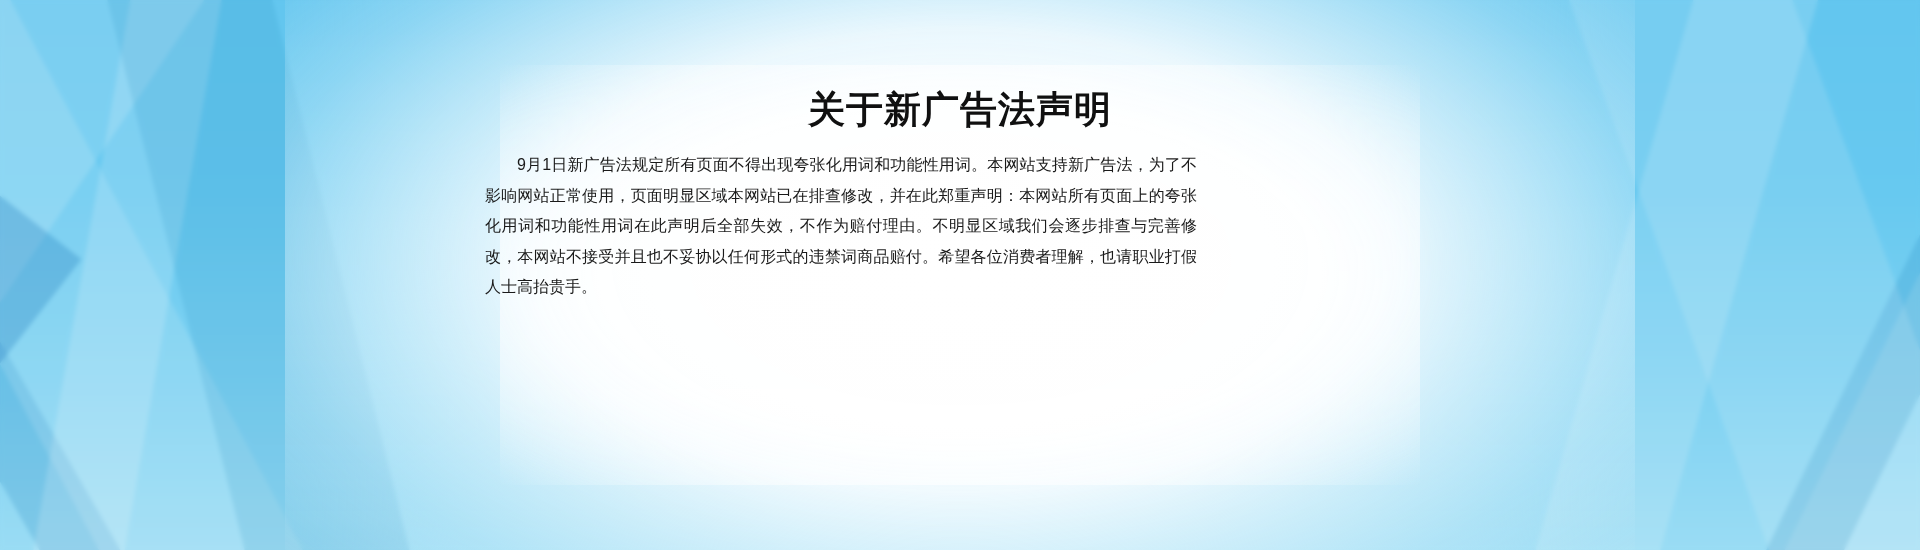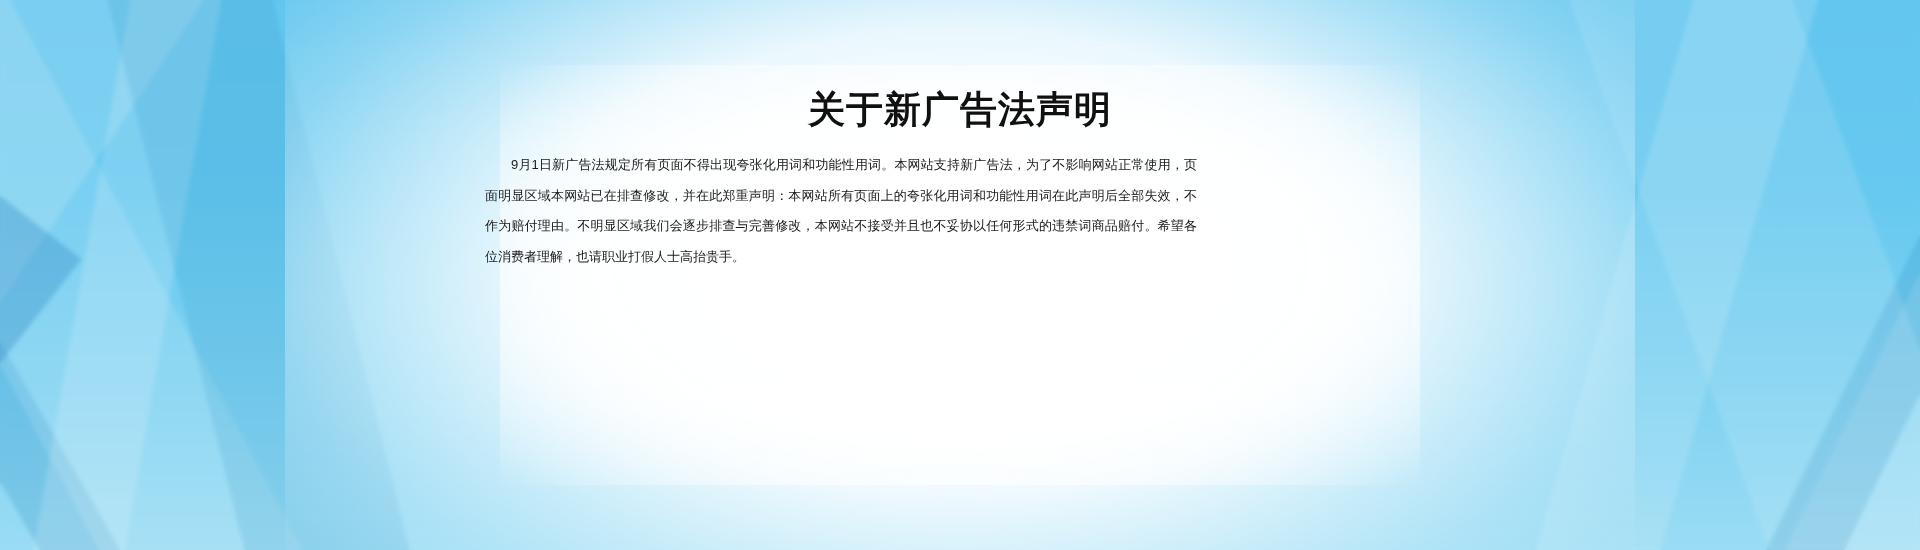"9月1日新广告法规定所有页面不得出现夸张化用词和功能性用词。本网站支持新广告法，" .notice-body { font-size: 13px -> 16px }
